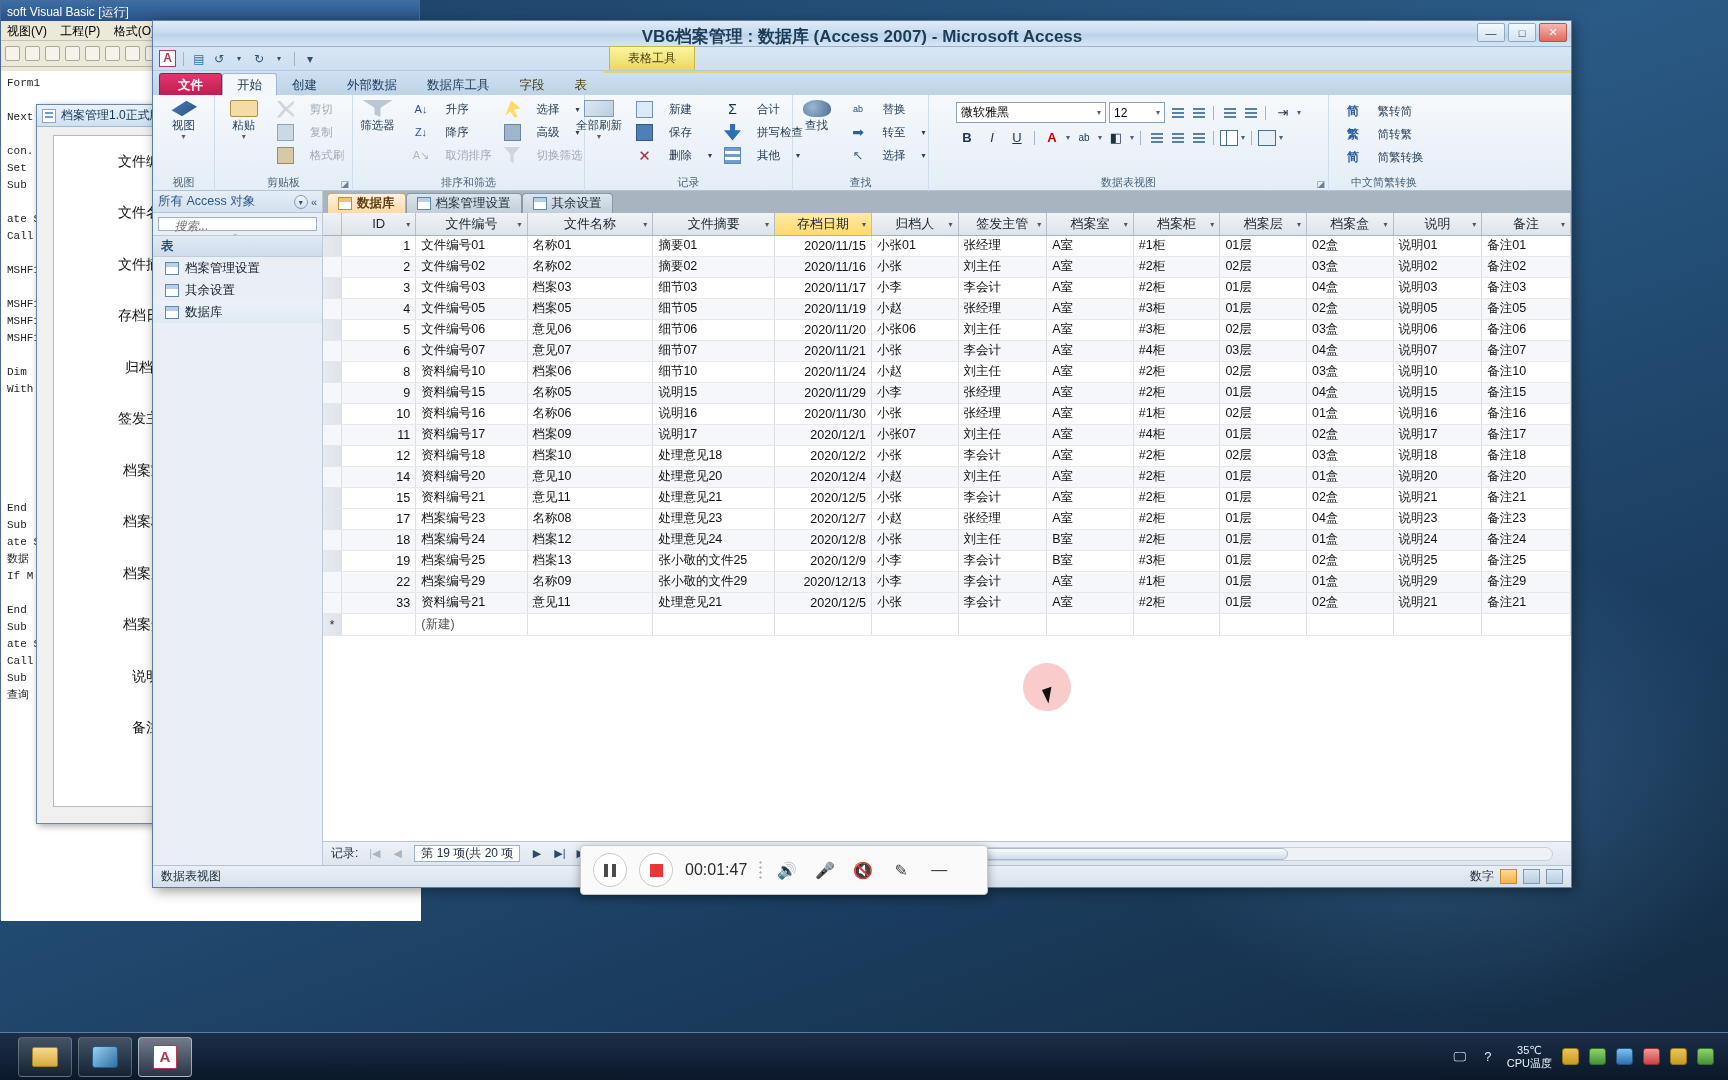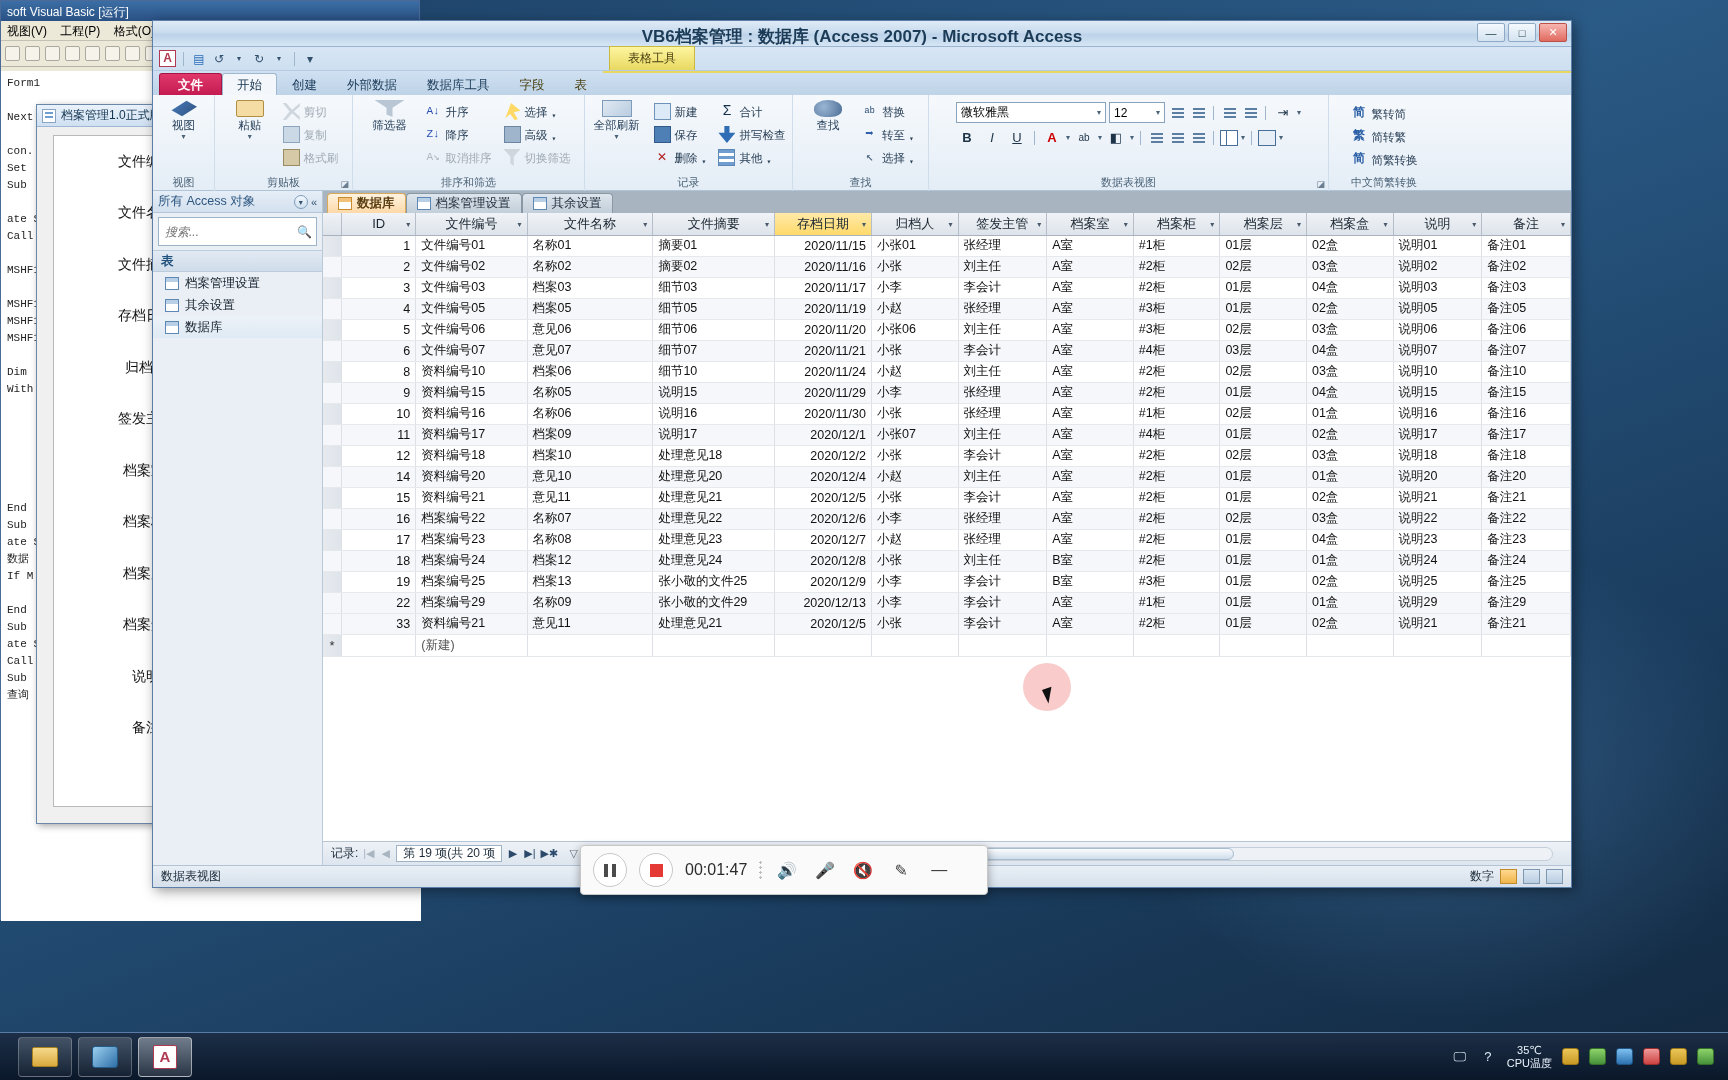"剪切" .smallbtn { align-items: flex-end -> center; font-family: Liberation Mono, monospace -> none; gap: 4px -> 16px }
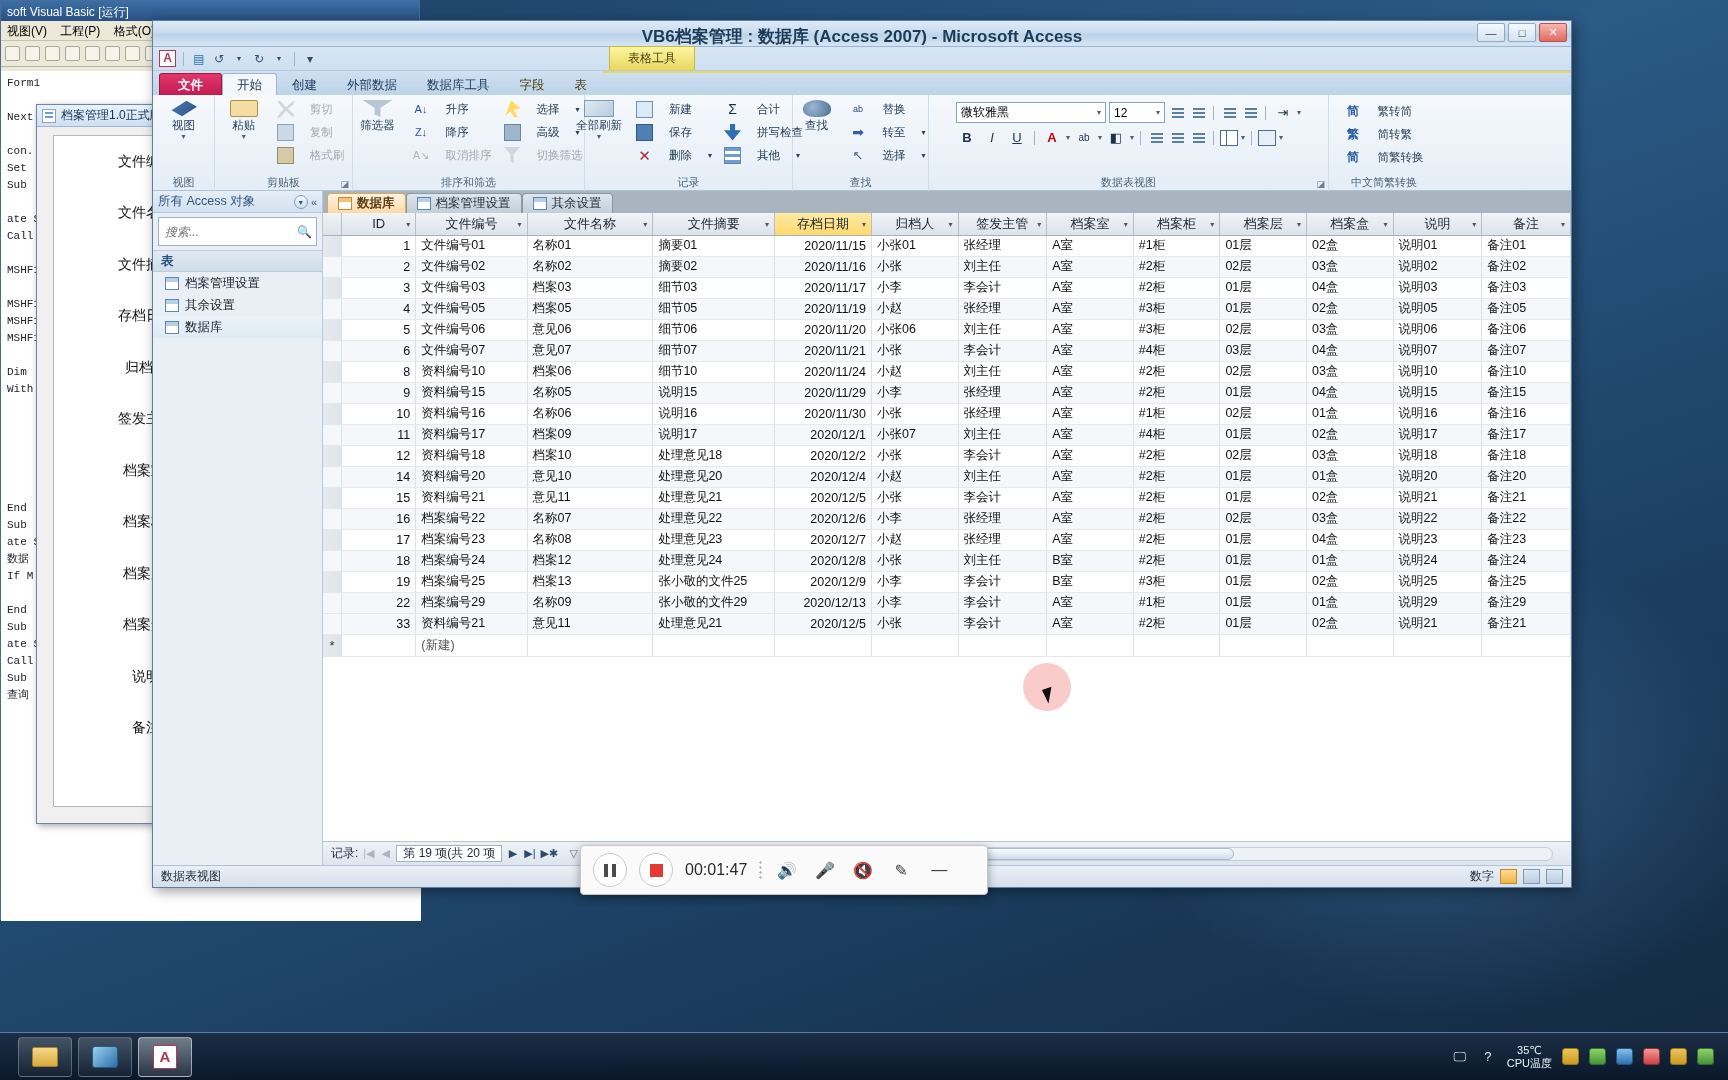"搜索..." .nav-search { flex-direction: none -> column; height: 29px -> 14px }
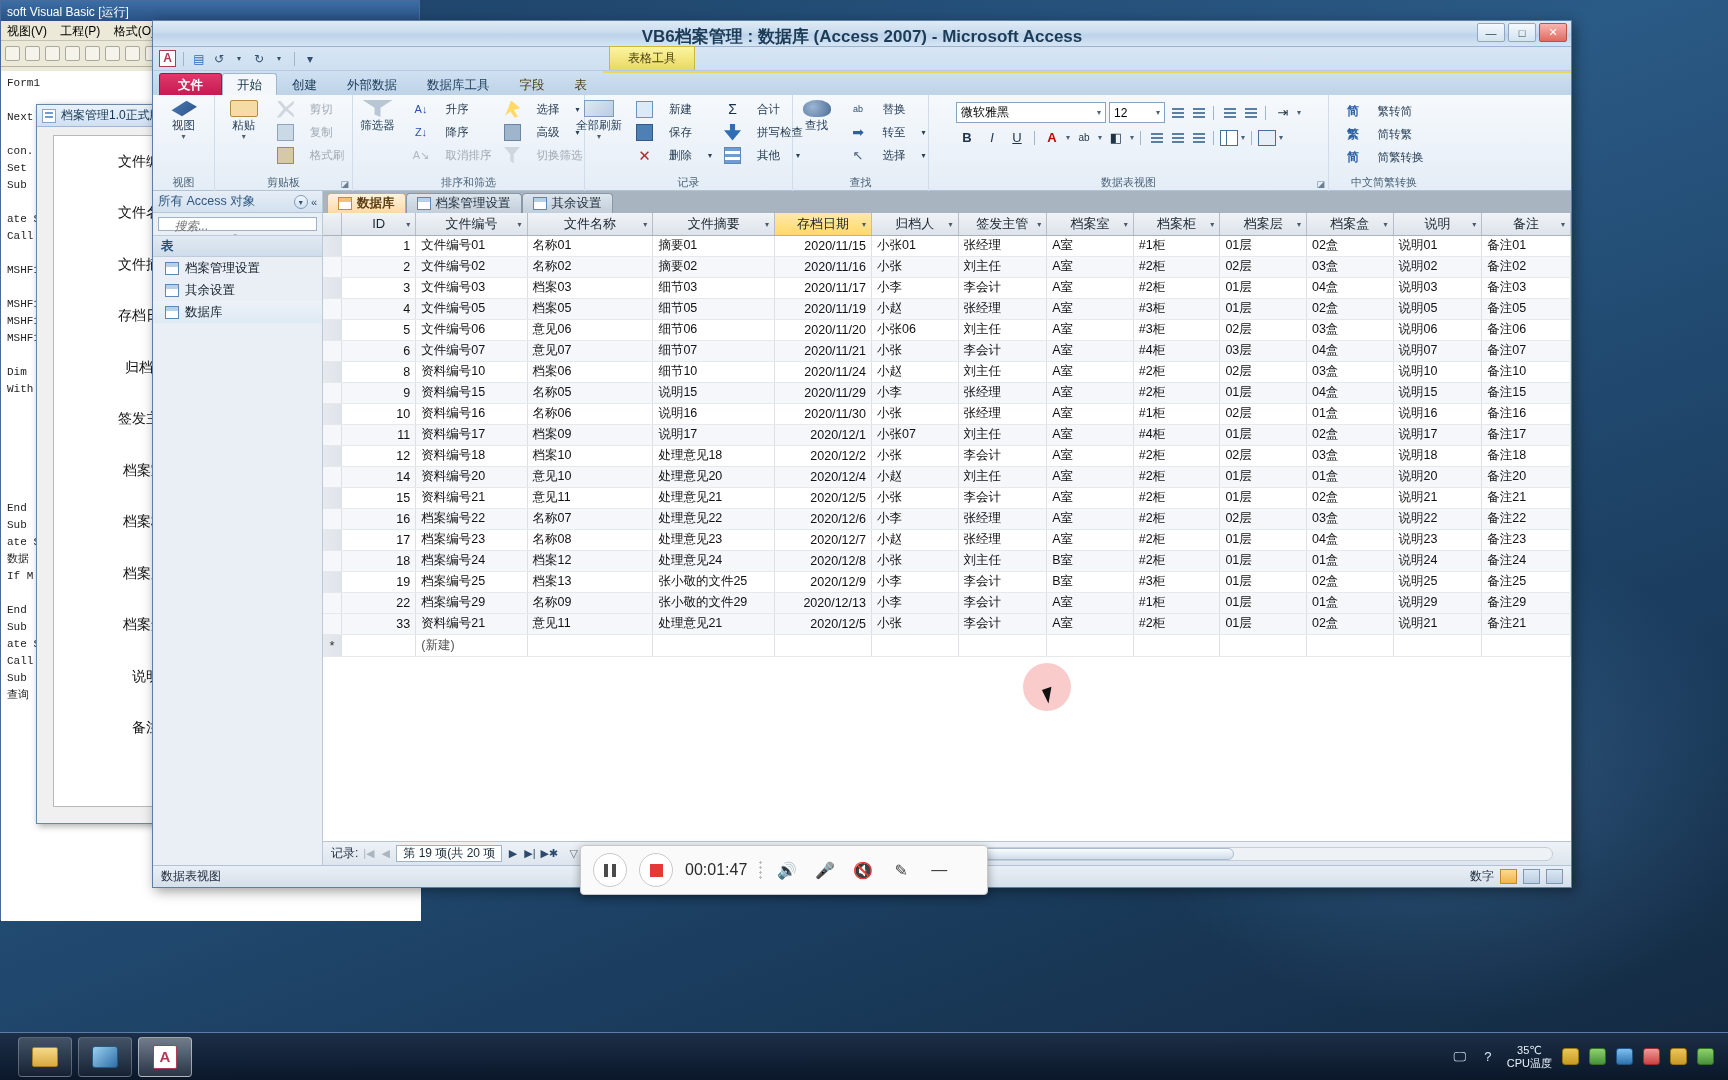"16" tr.row-alt { html: <tr> <td></td> <td>16</td> <td>档案编号22</td> <td>名称07</td> <td>处理意见22</td> <td>2020/12/6</td> <td>小李</td> <td>张经理</td> <td>A室</td> <td>#2柜</td> <td>02层</td> <td>03盒</td> <td>说明22</td> <td>备注22</td> </tr> -> none }
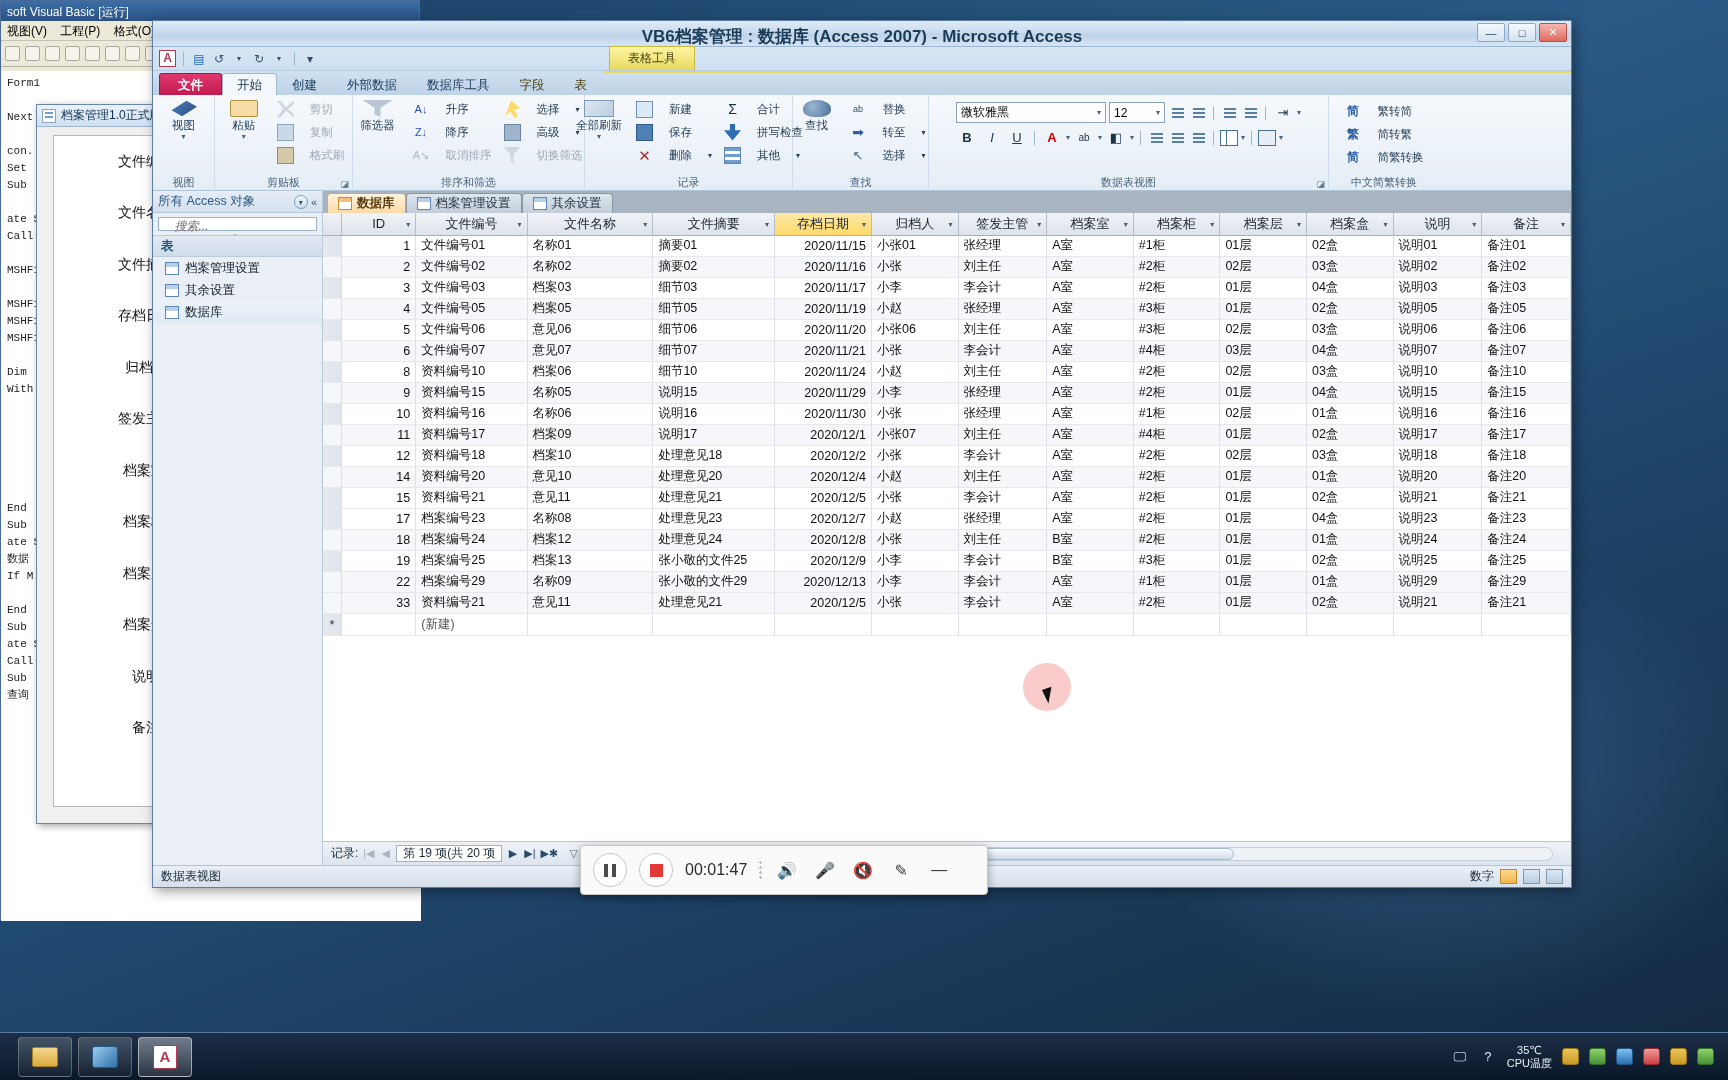"记录:" .recnav { gap: 4px -> 10px }
